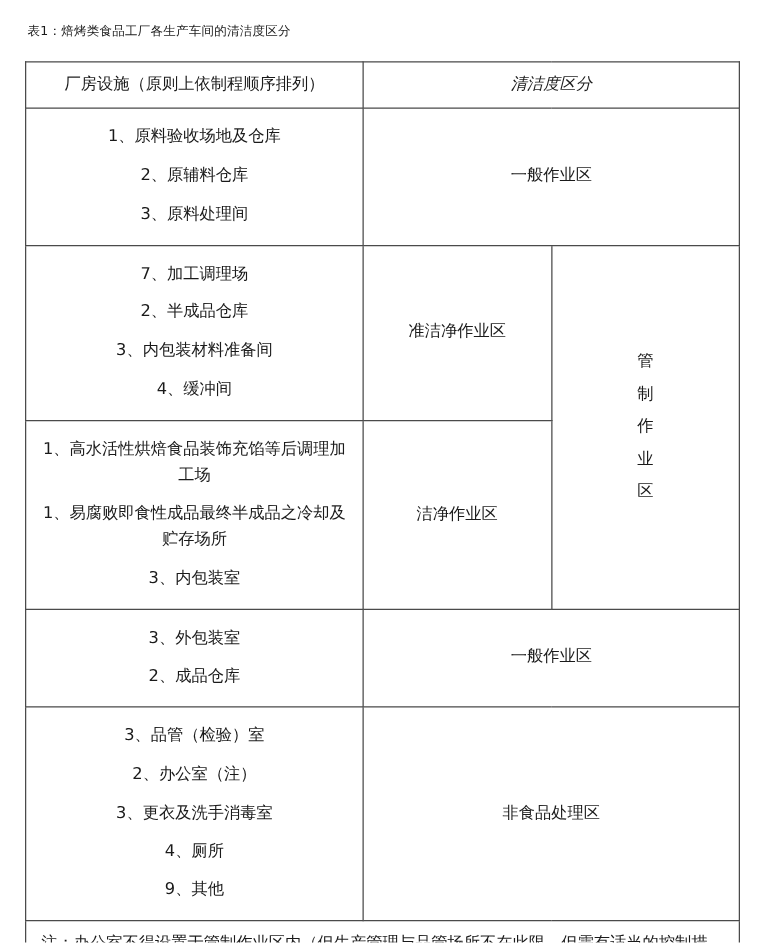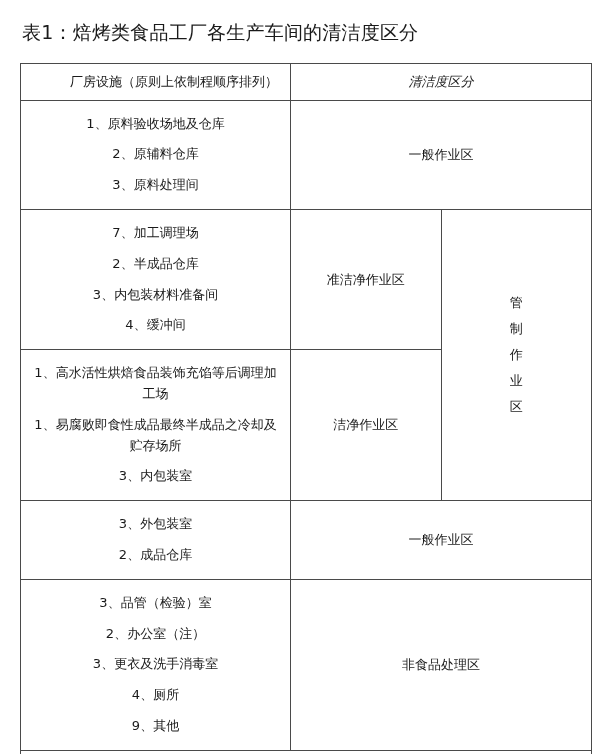"表1：焙烤类食品工厂各生产车间的清洁度区分" .caption { font-size: 19px -> 10px }
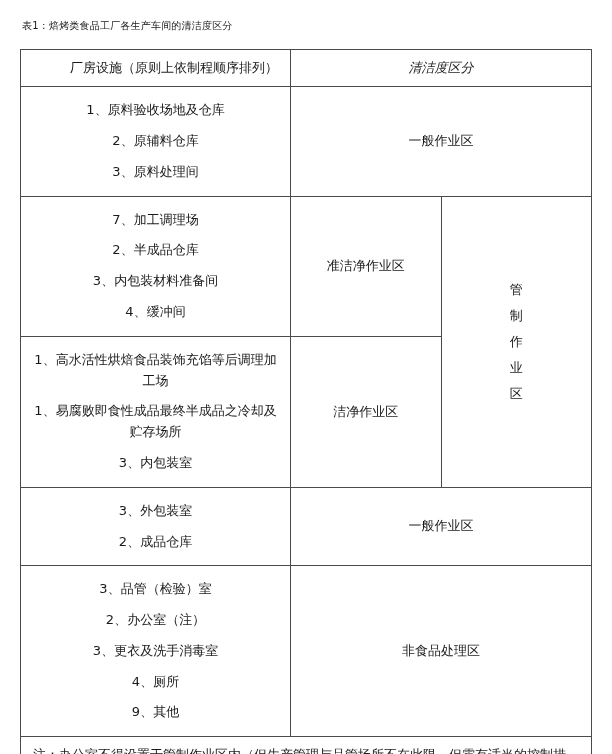"厂房设施（原则上依制程顺序排列）" td.header-cell { text-align: right -> center }
